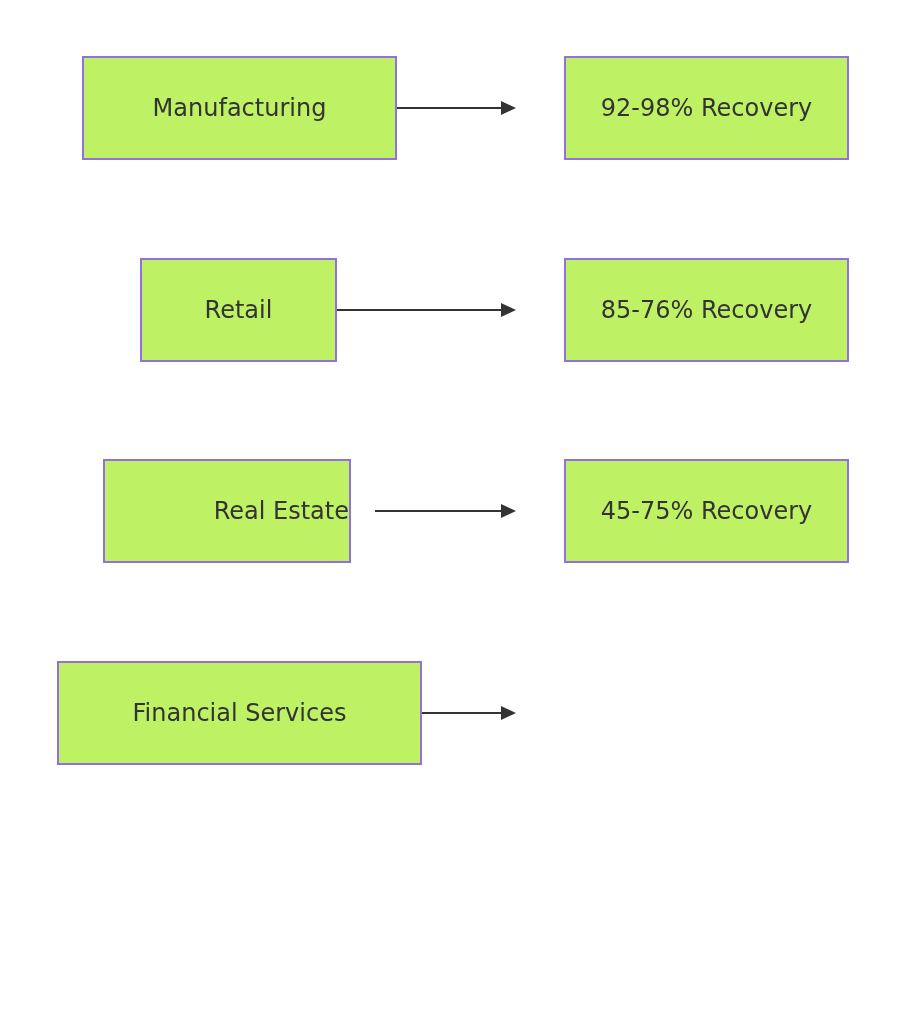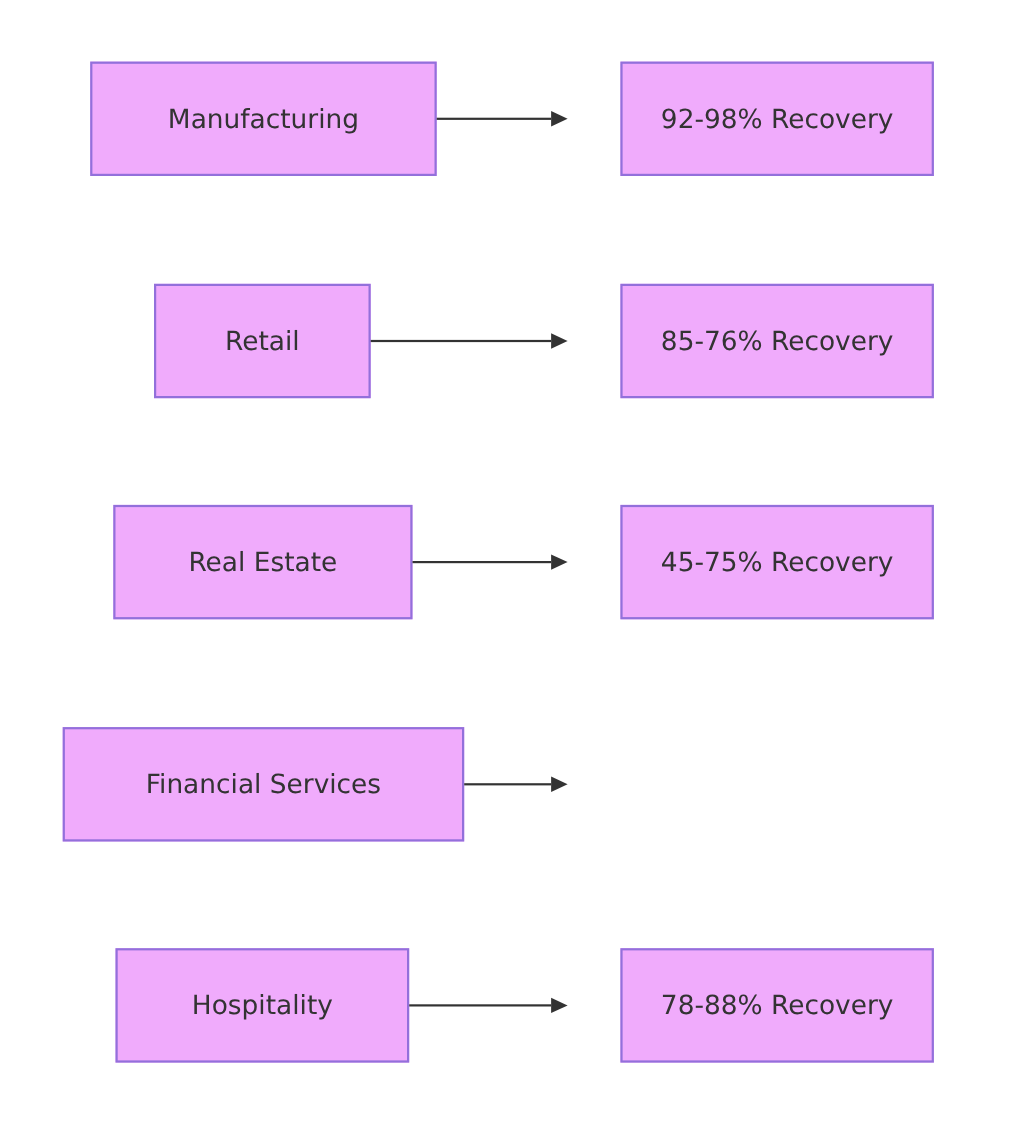"Manufacturing" .node { background: #f0abfc -> #bef264 }
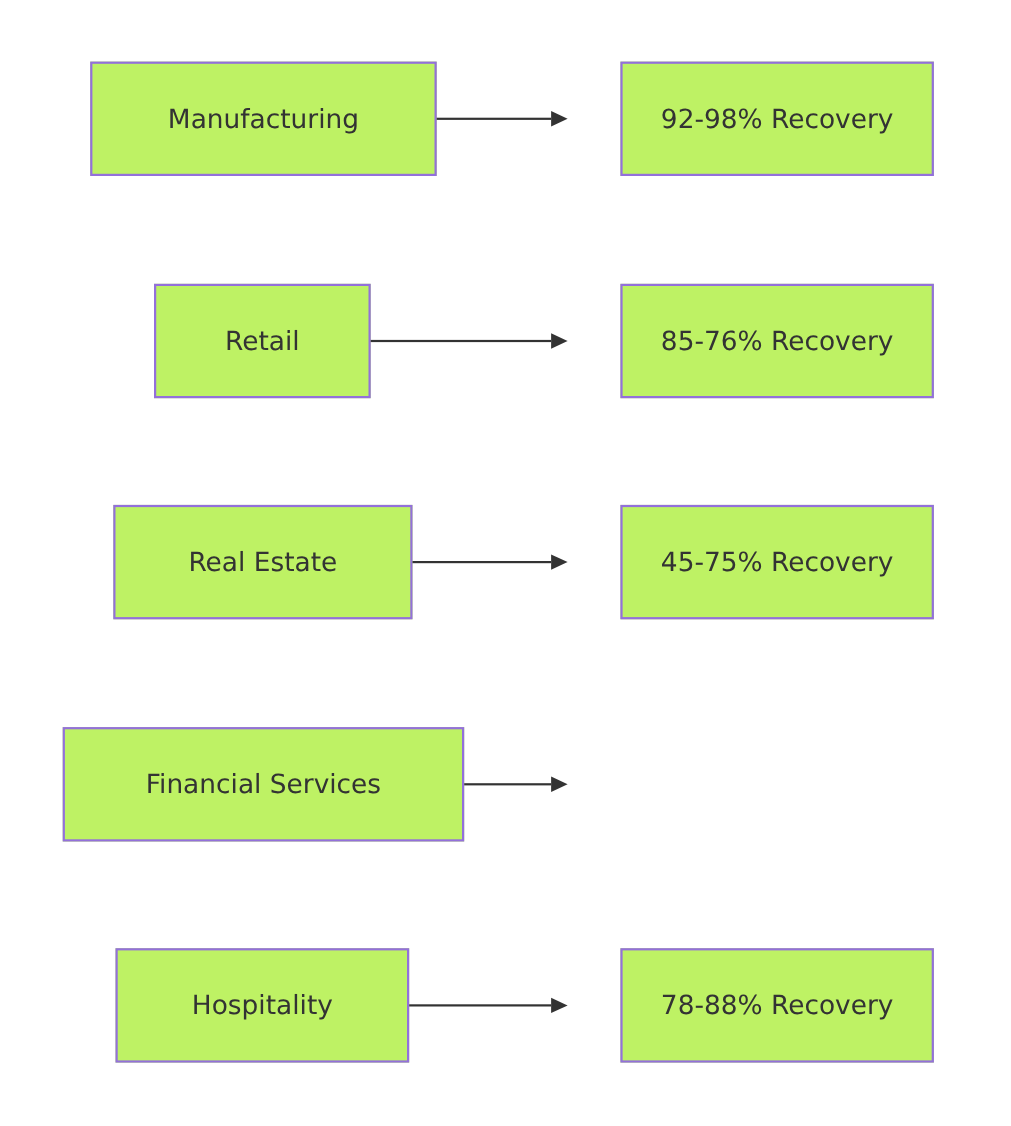"Real Estate" .row3 .src { justify-content: none -> flex-end; width: 272px -> 248px }
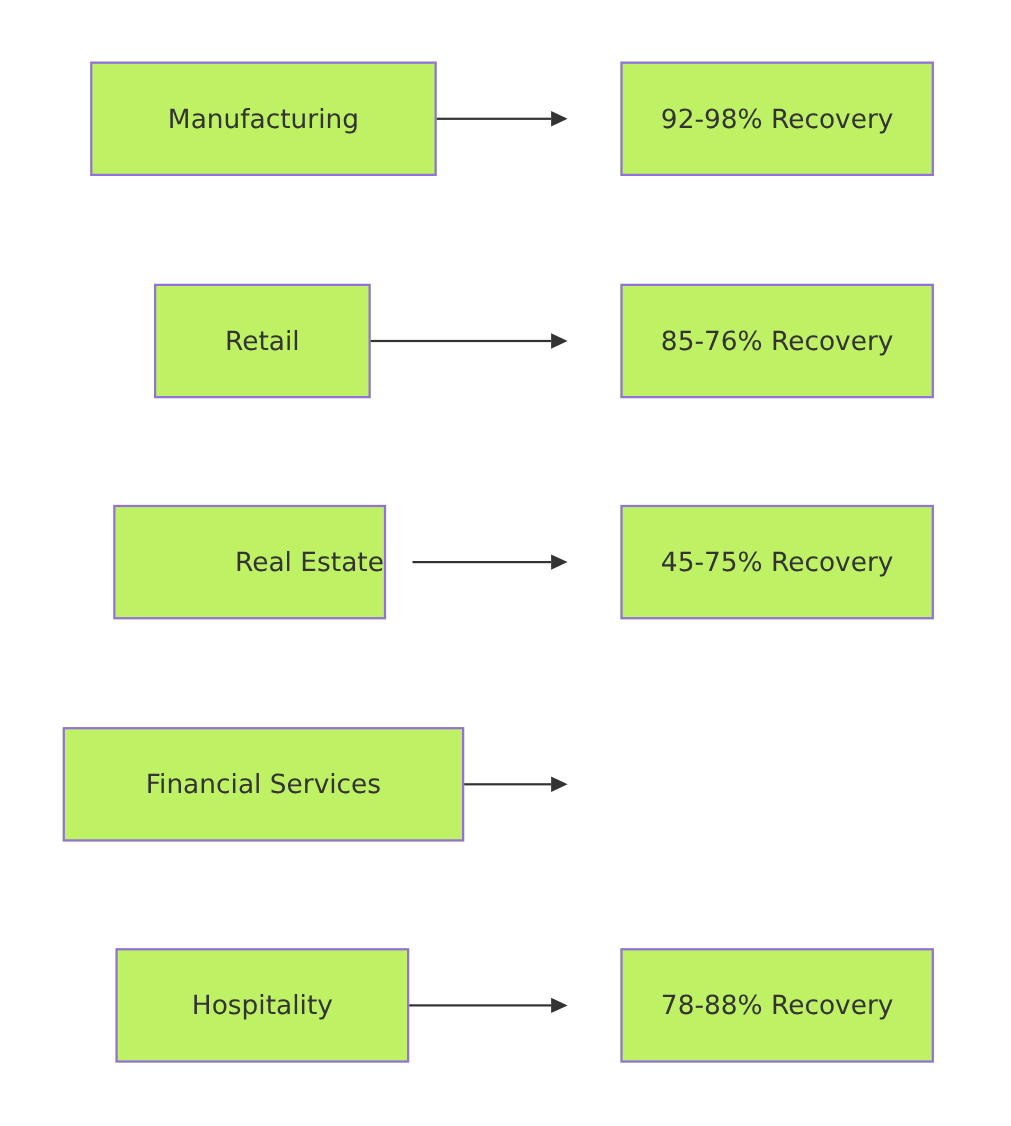"Hospitality" div.row { html: <div> <div> <span>Hospitality</span> </div> <div> <div></div> <div></div> </div> <div> <span>78-88% Recovery</span> </div> </div> -> none }
